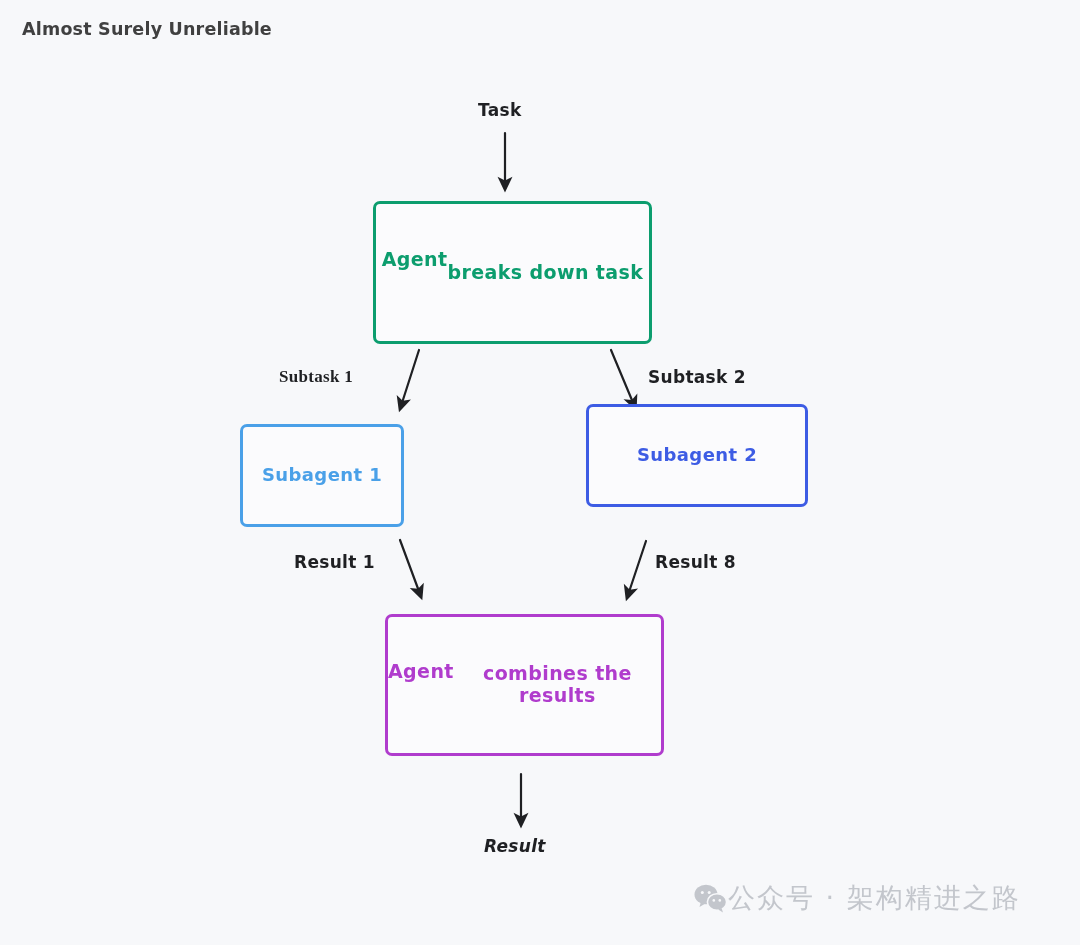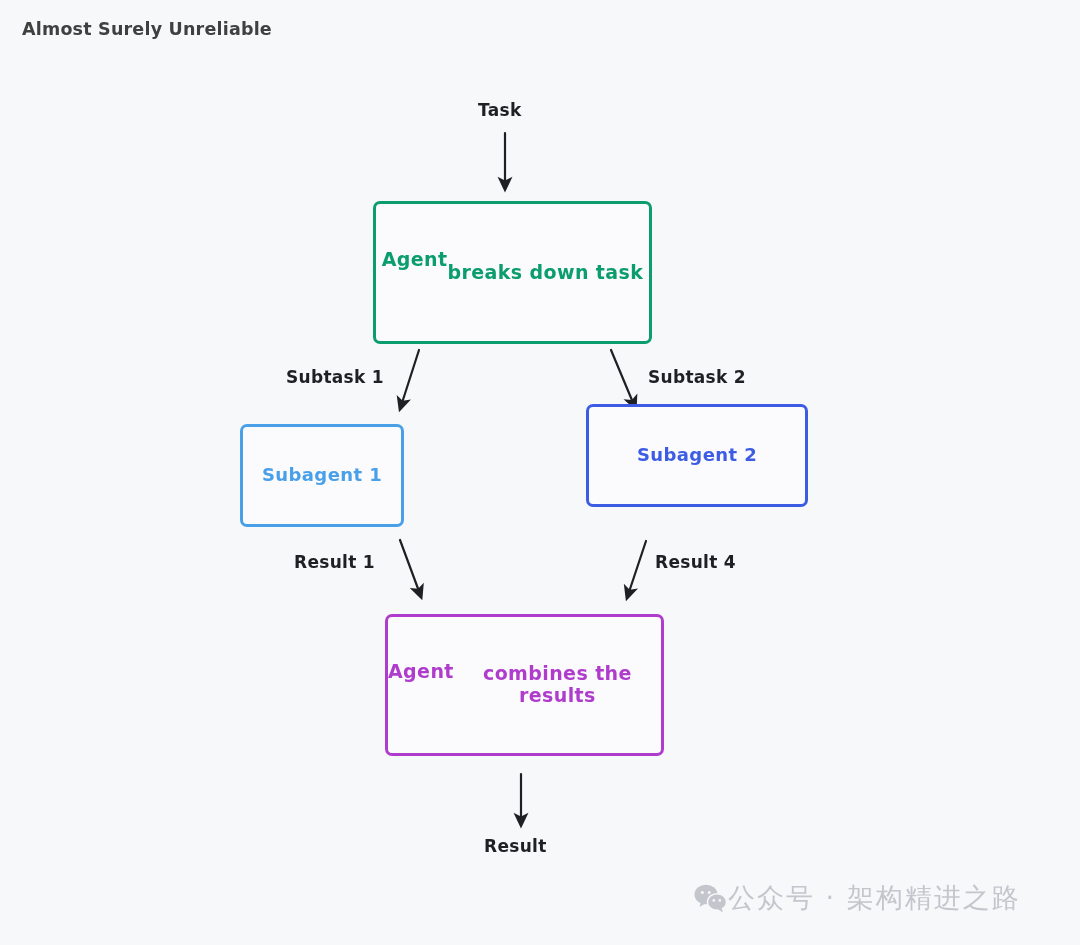"Subtask 1" #label-subtask-1 { font-family: none -> Liberation Serif, serif; left: 286px -> 279px }
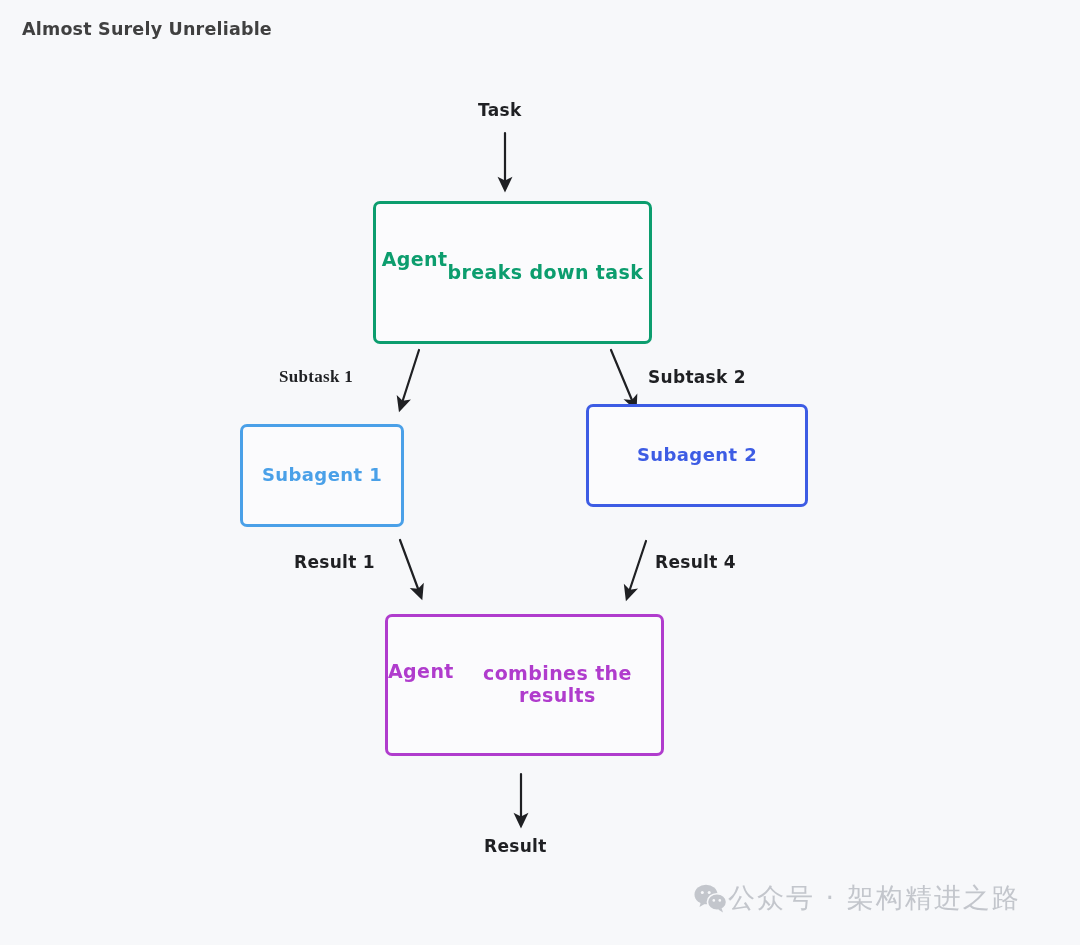"Result 4" div.edge-label { text: 4 -> 8 }
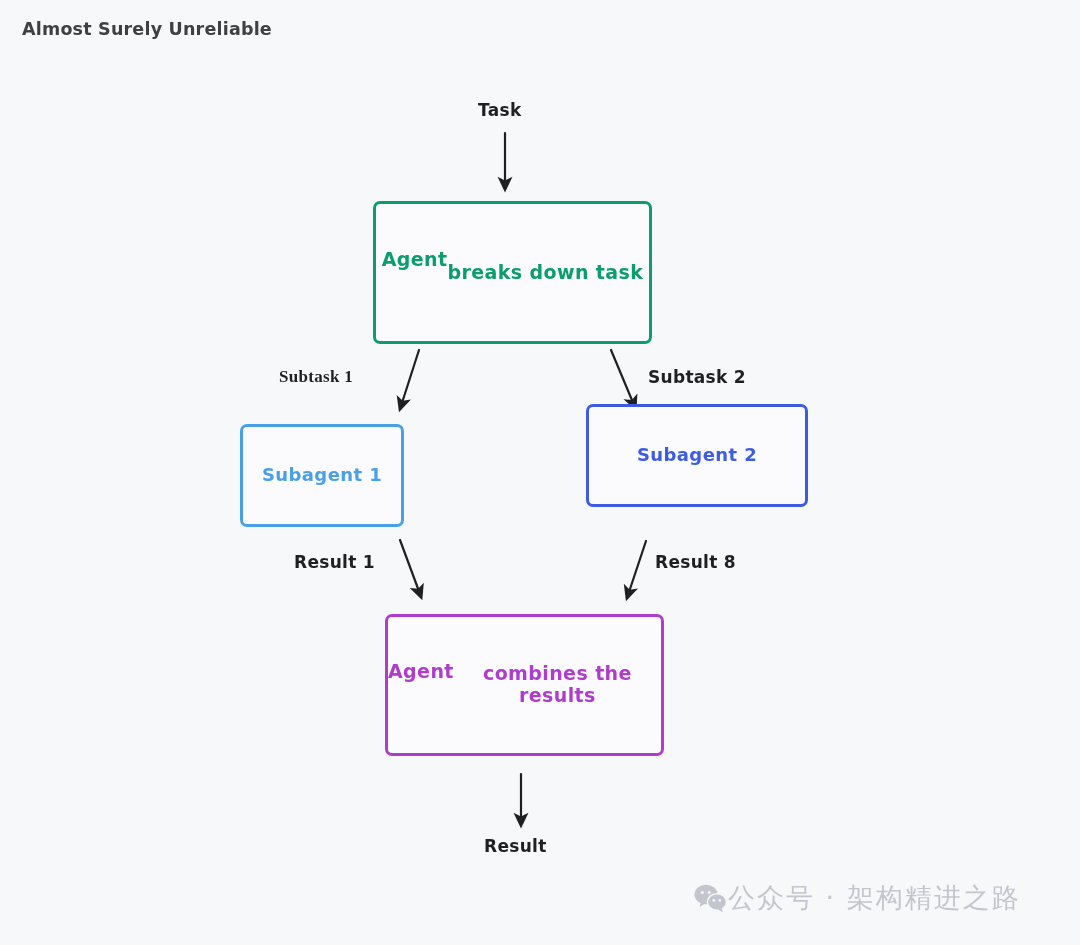"Result" #label-result-out { font-style: none -> italic }
